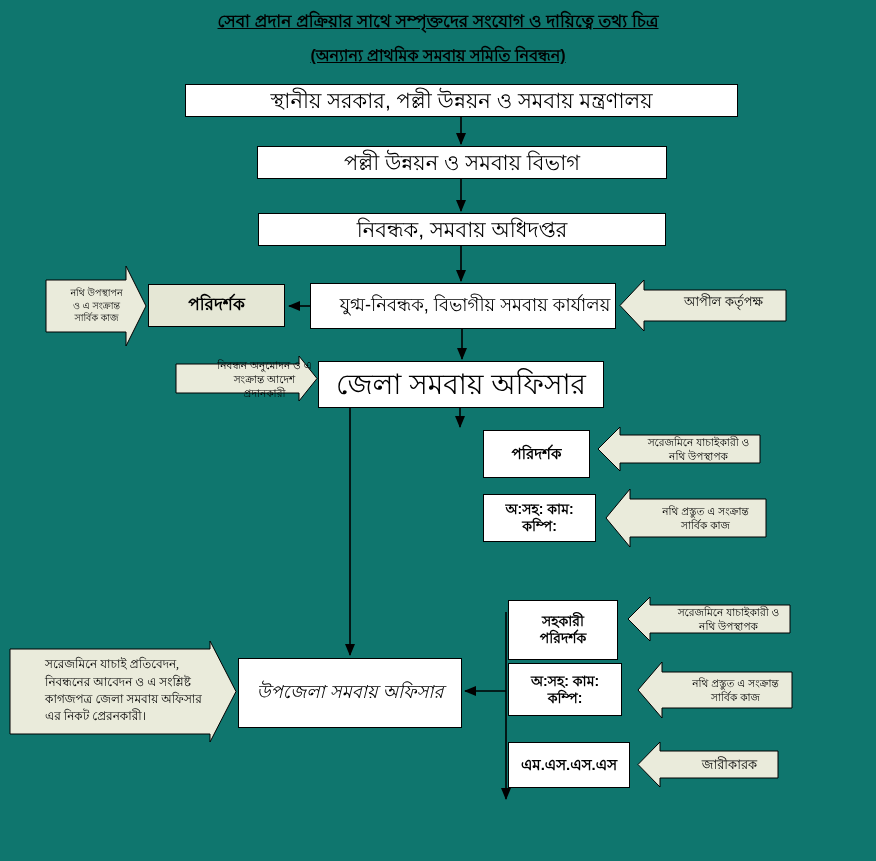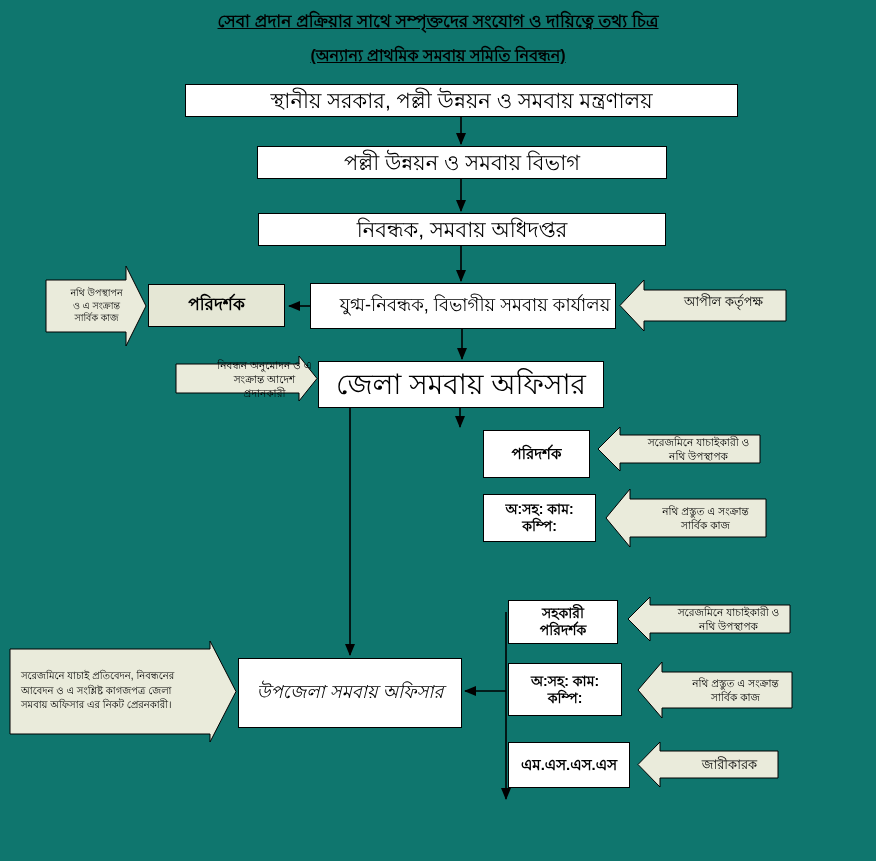"সহকারী" div.node { height: 44px -> 60px }
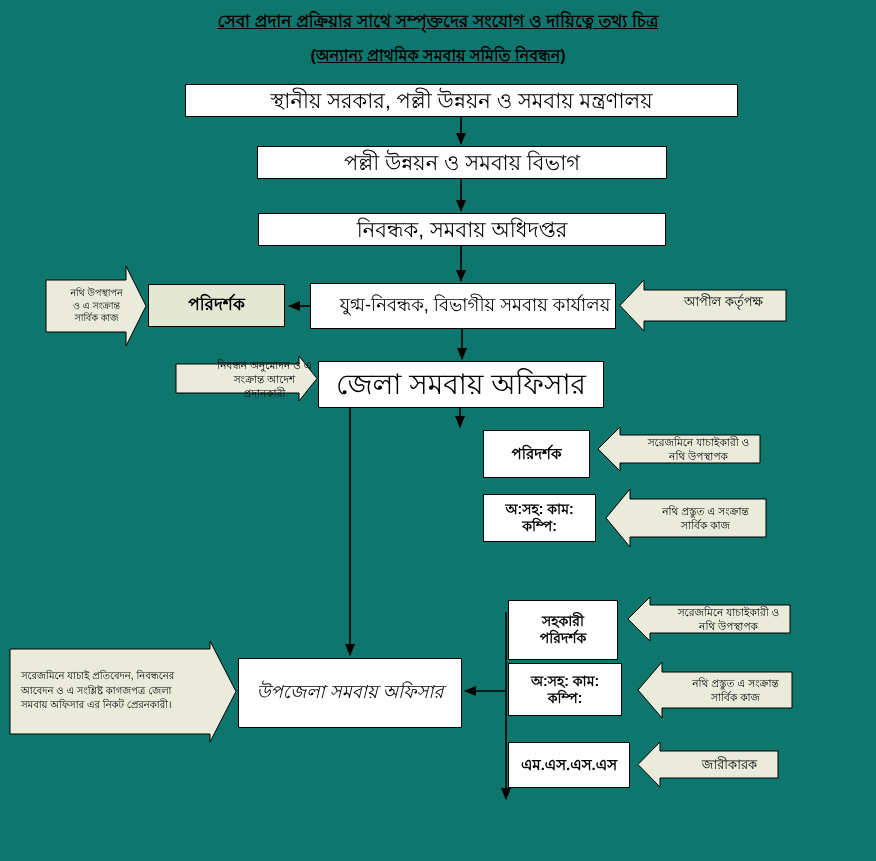"সরেজমিনে যাচাই প্রতিবেদন, নিবন্ধনের" div.callout-text { font-family: none -> Liberation Serif, serif; font-size: 10px -> 12px; left: 2px -> 26px }
